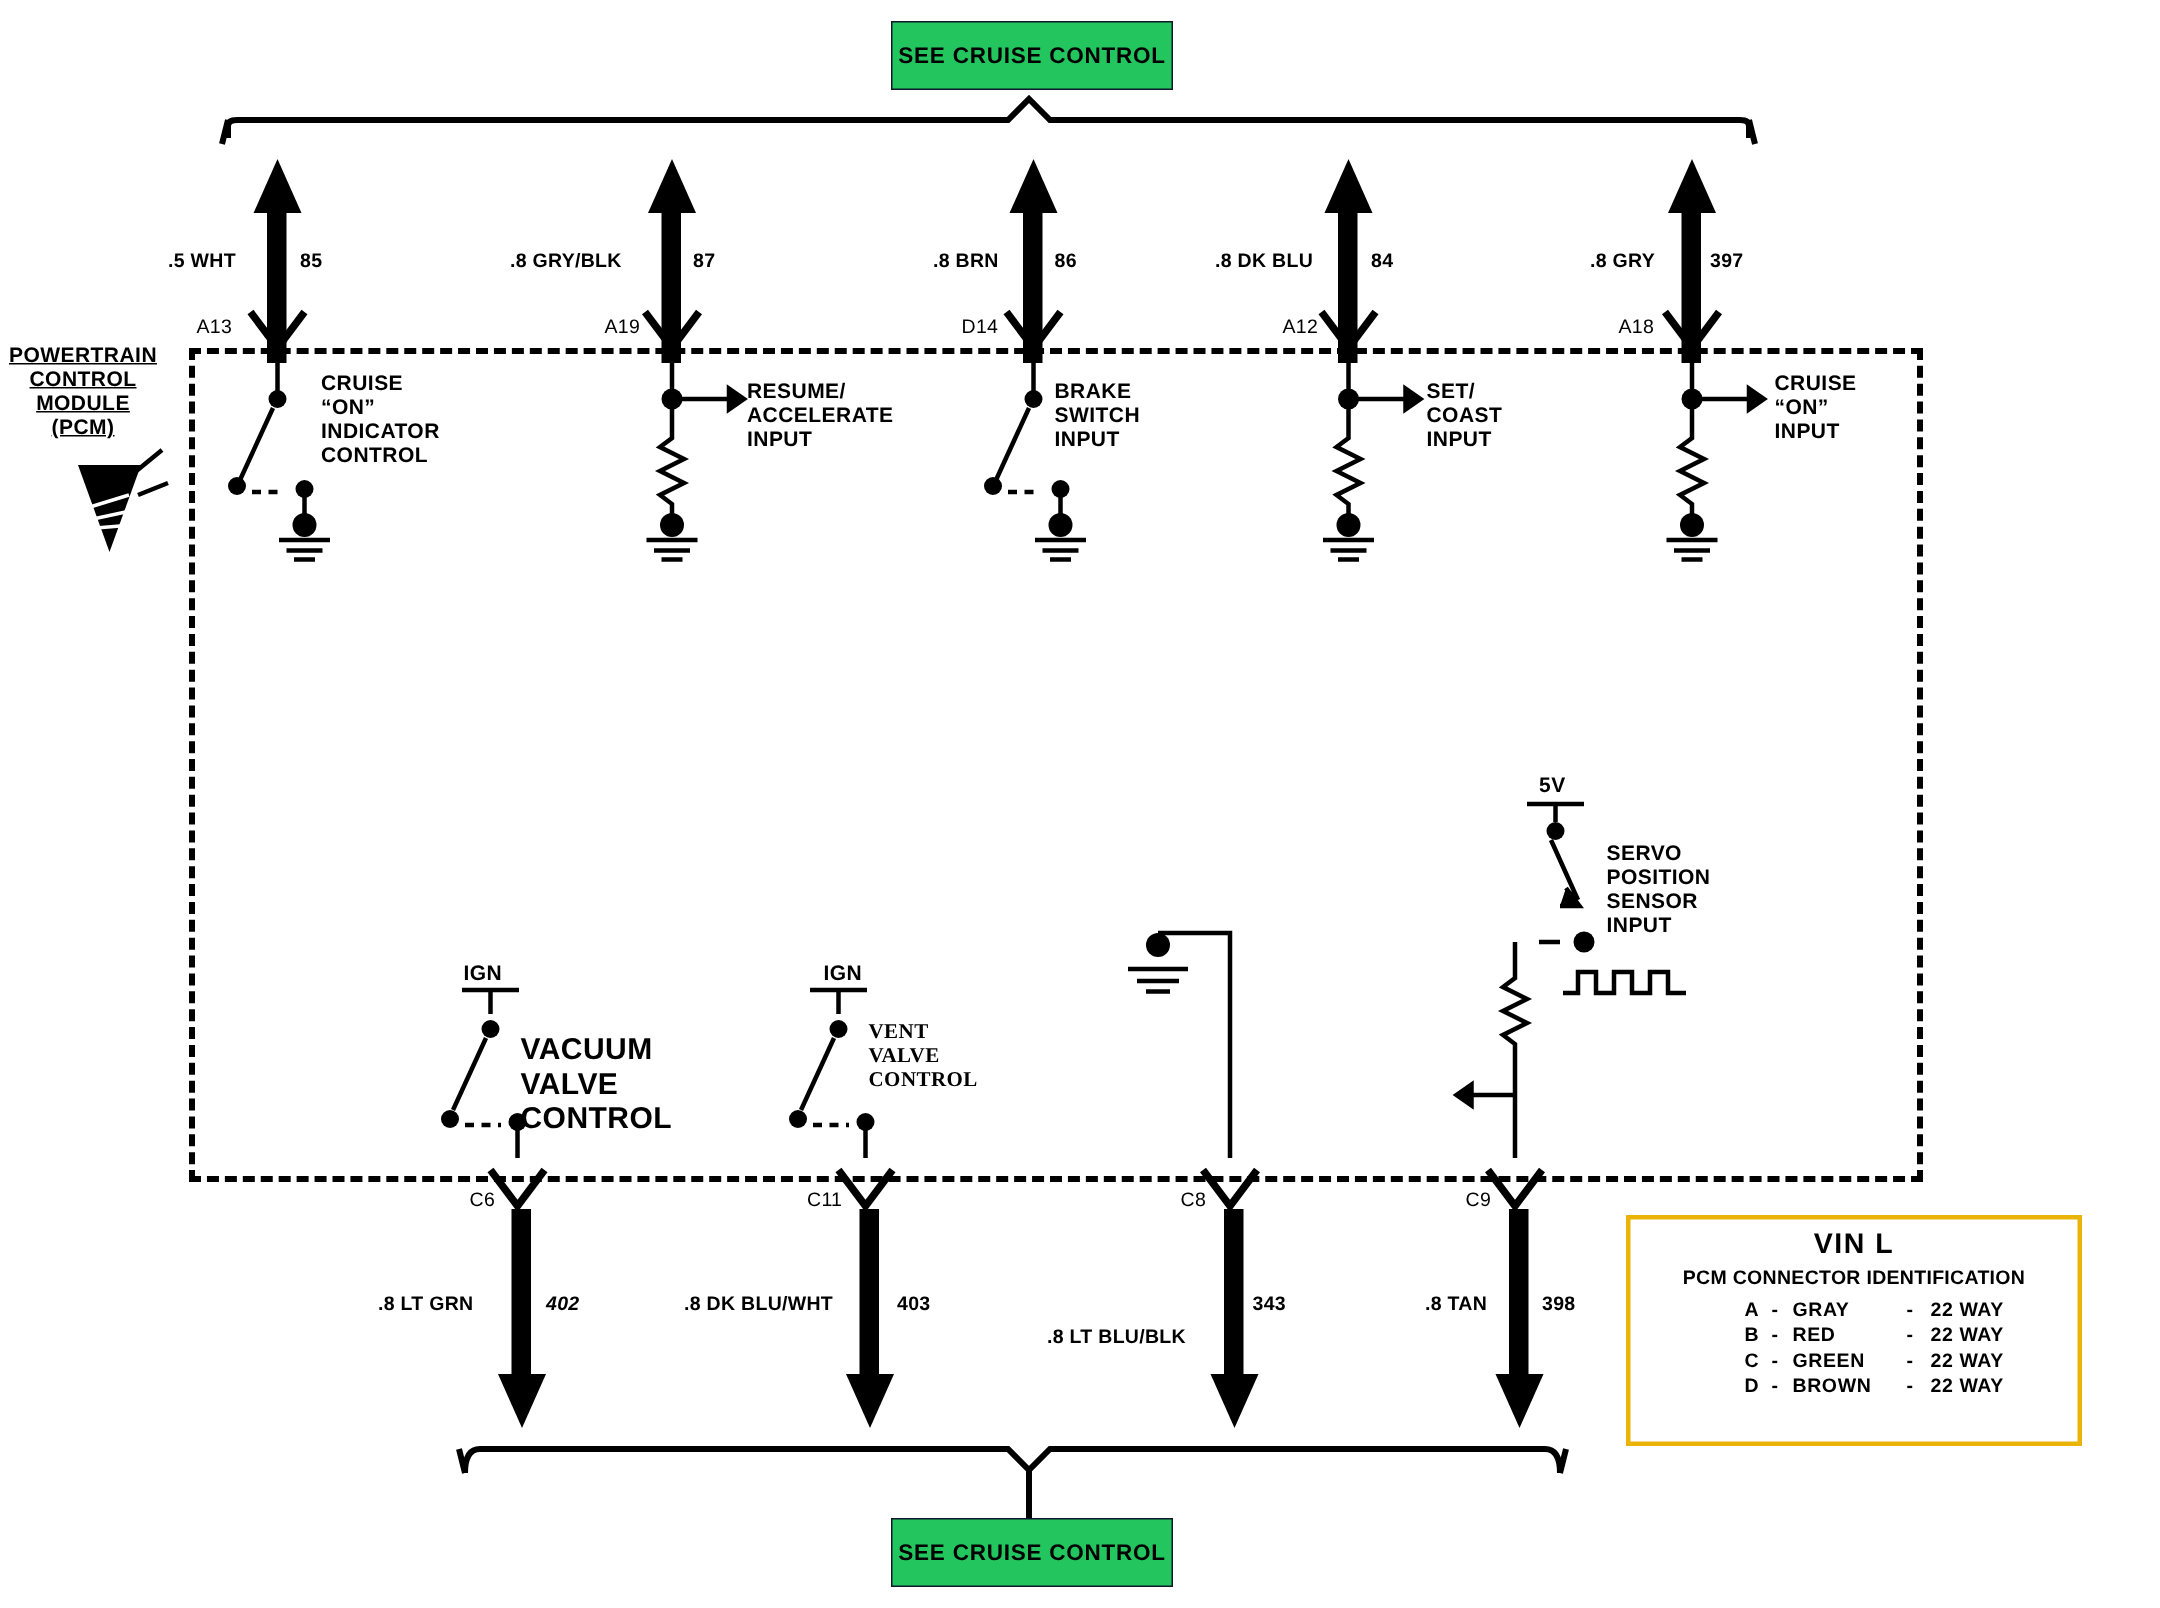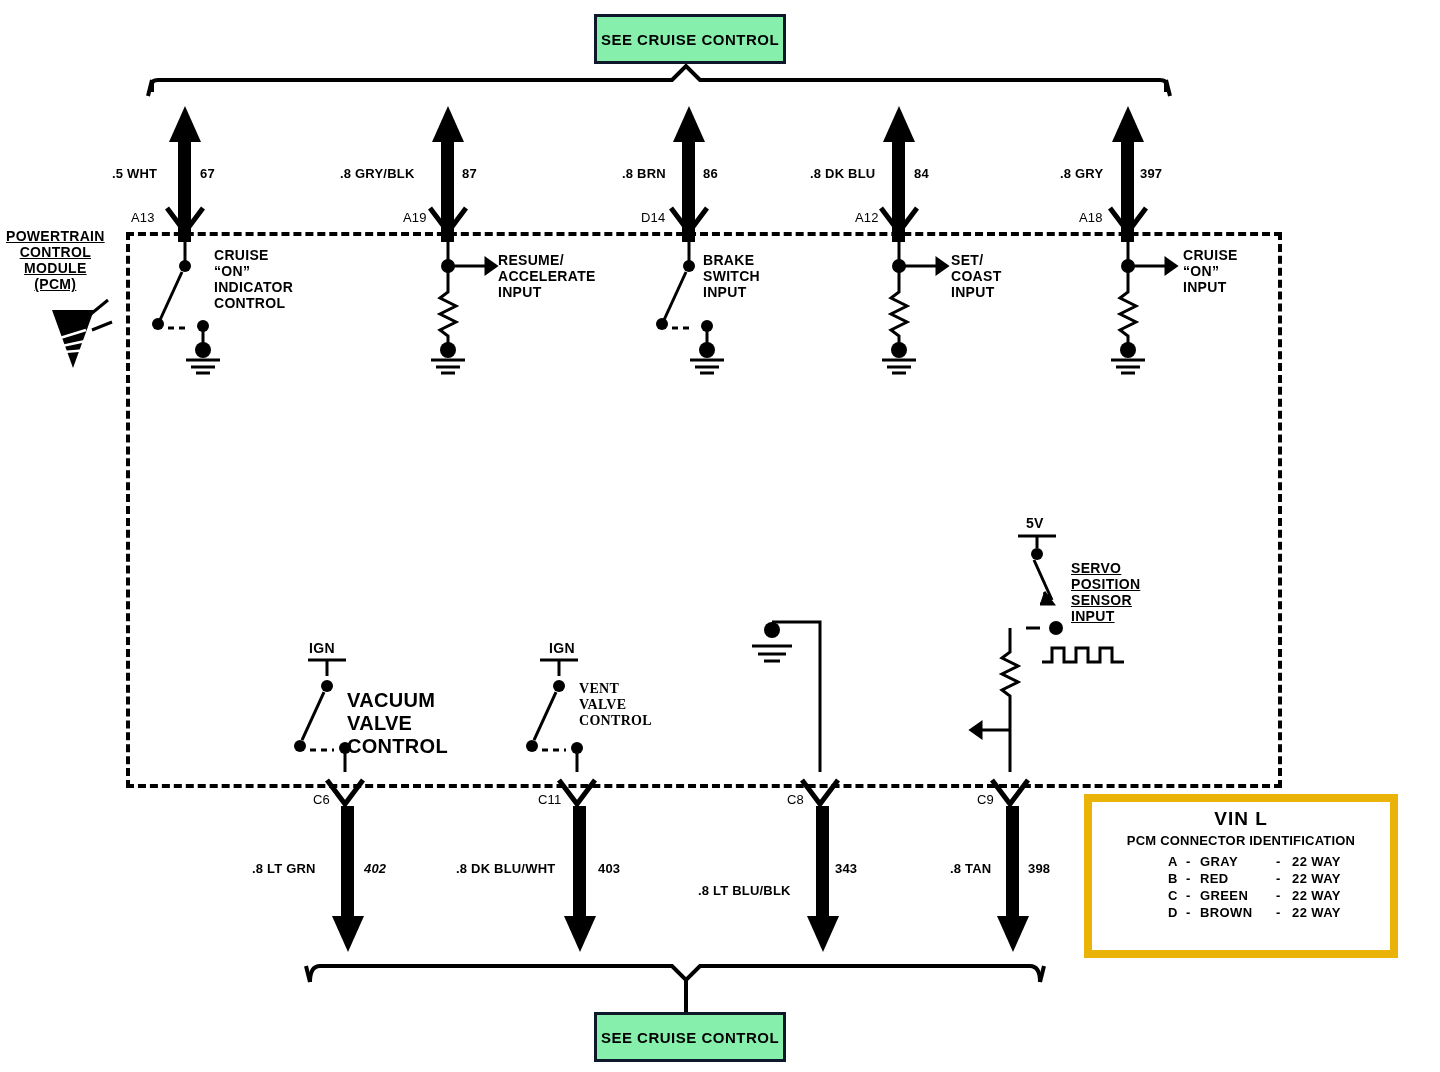"SEE CRUISE CONTROL" .bx { background: #86efac -> #22c55e; border: 3px solid #0f172a -> 1px solid #0f172a }
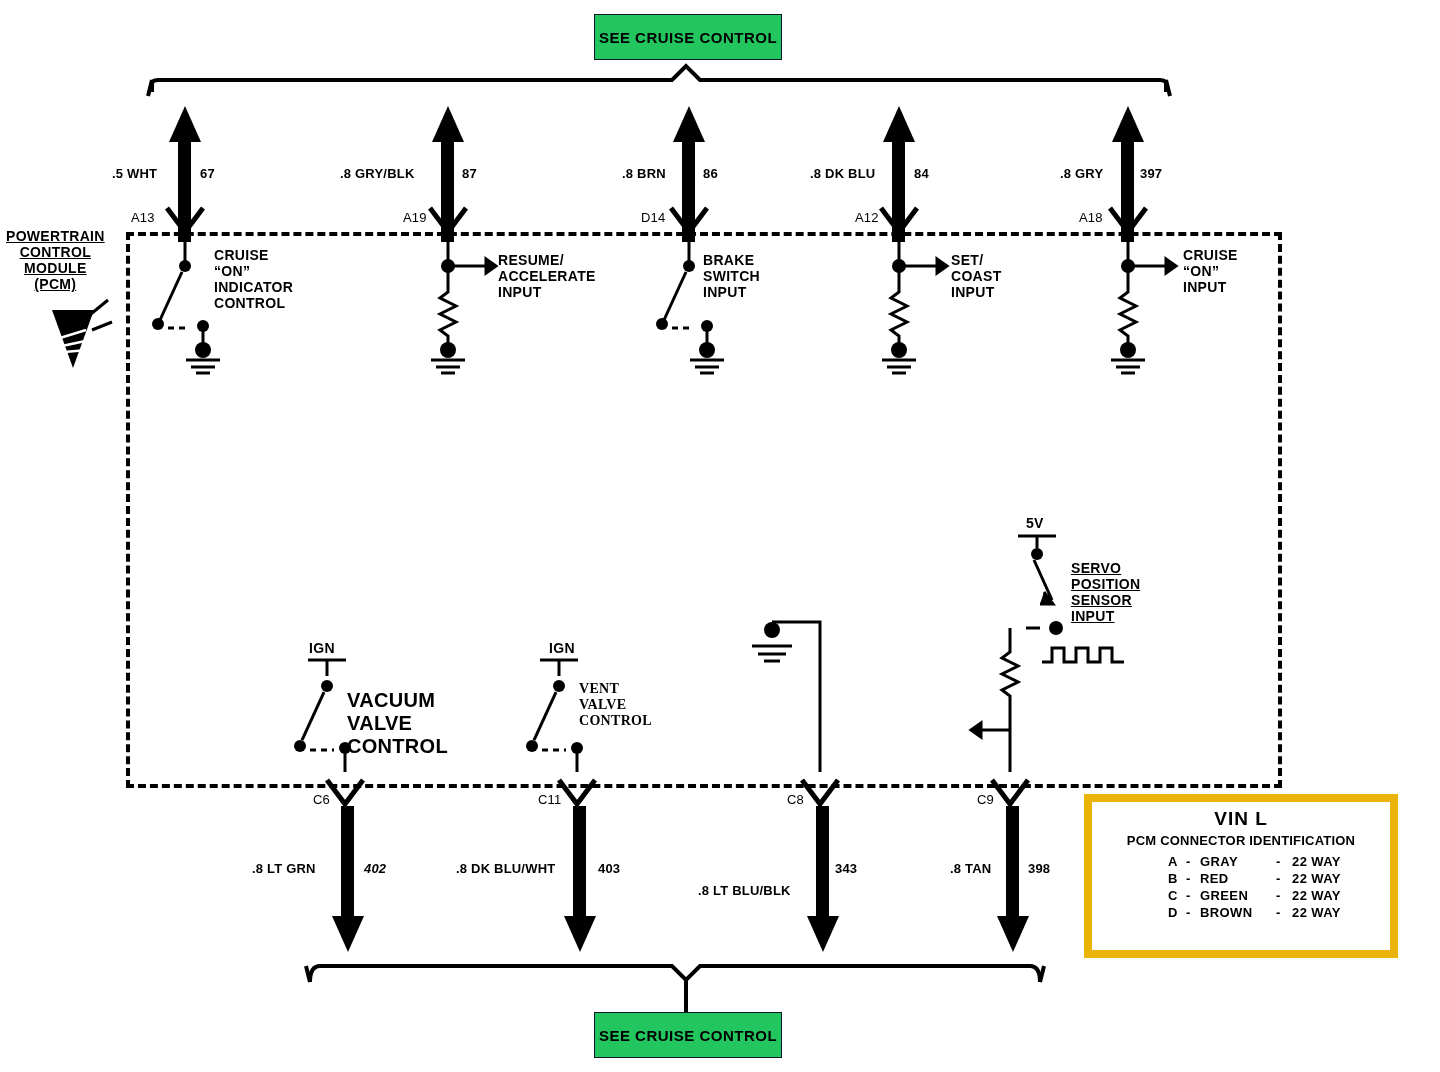"67" div.wirelbl { text: 67 -> 85 }
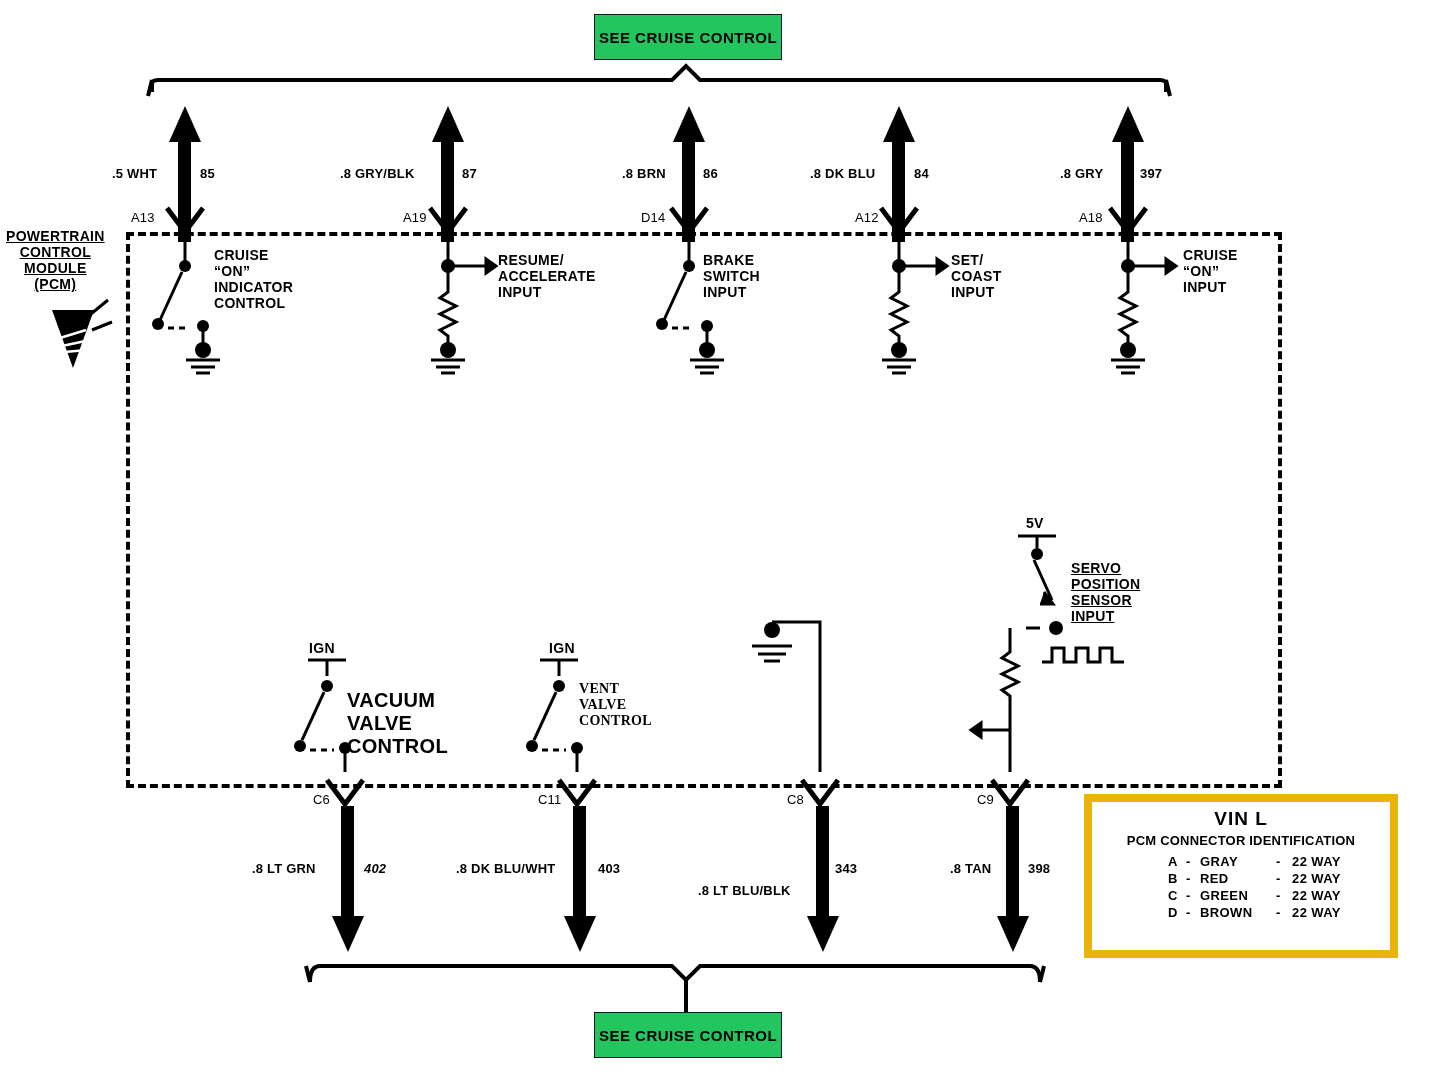"SERVO" div.lbl { text-decoration: underline -> none }
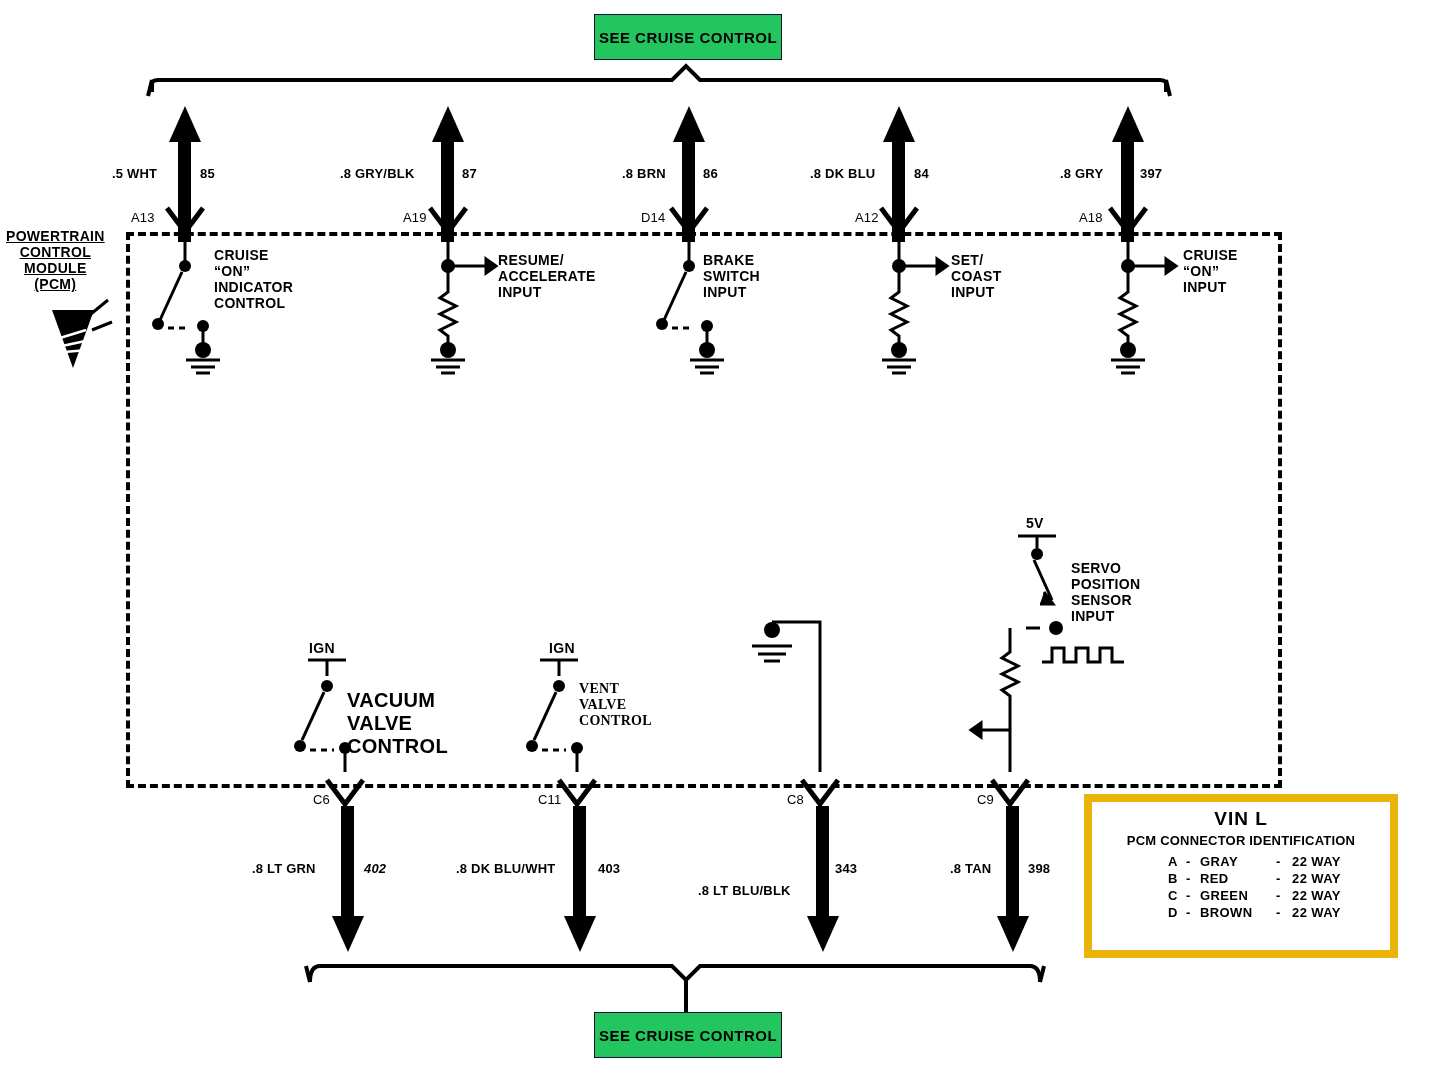"VIN L" .vinbox { border: 8px solid #eab308 -> 3px solid #eab308; margin-top: none -> 16px }
